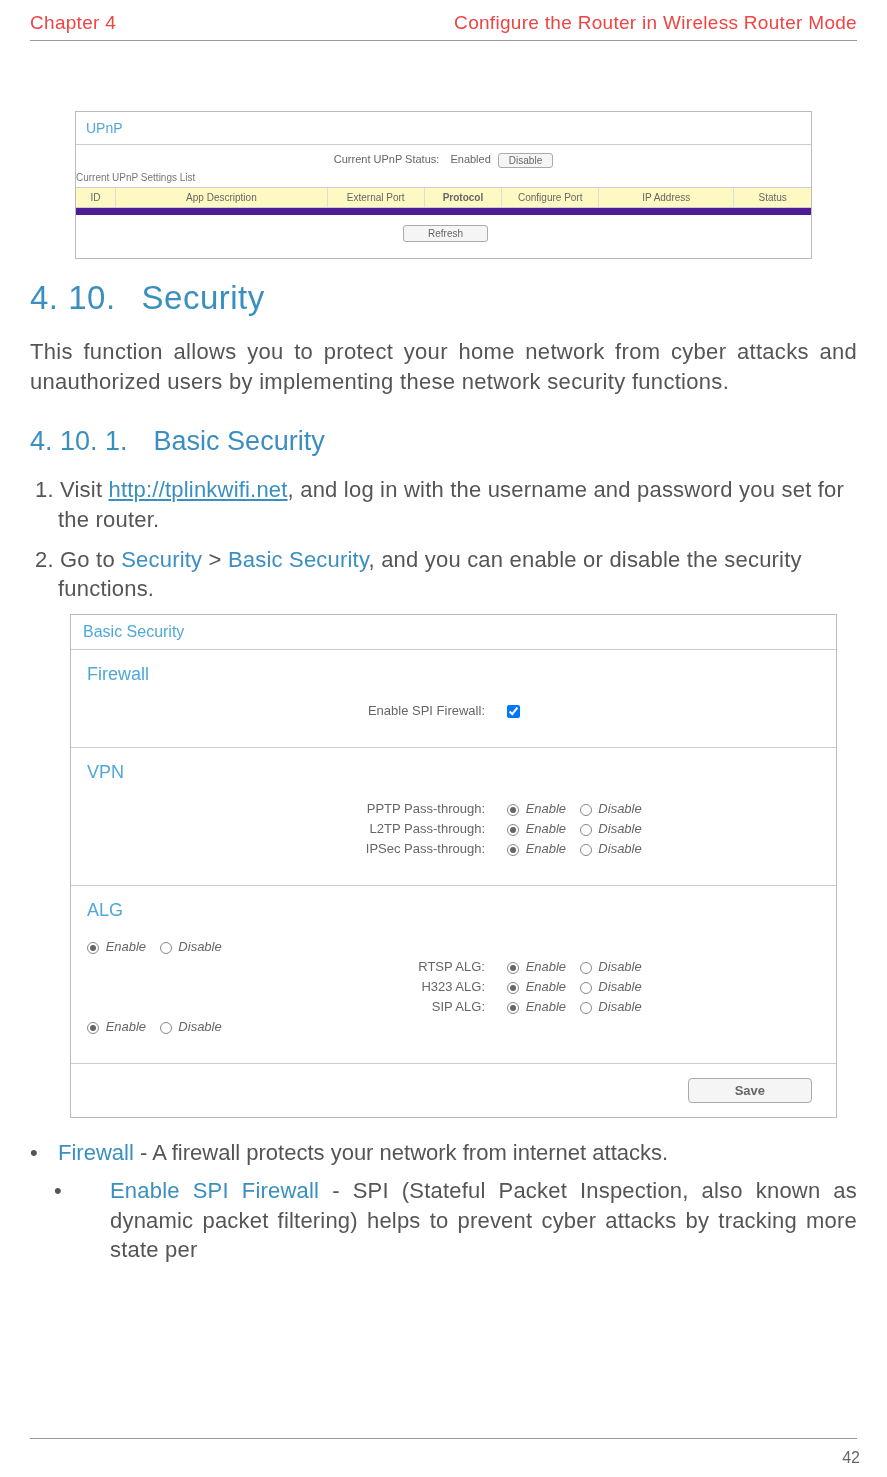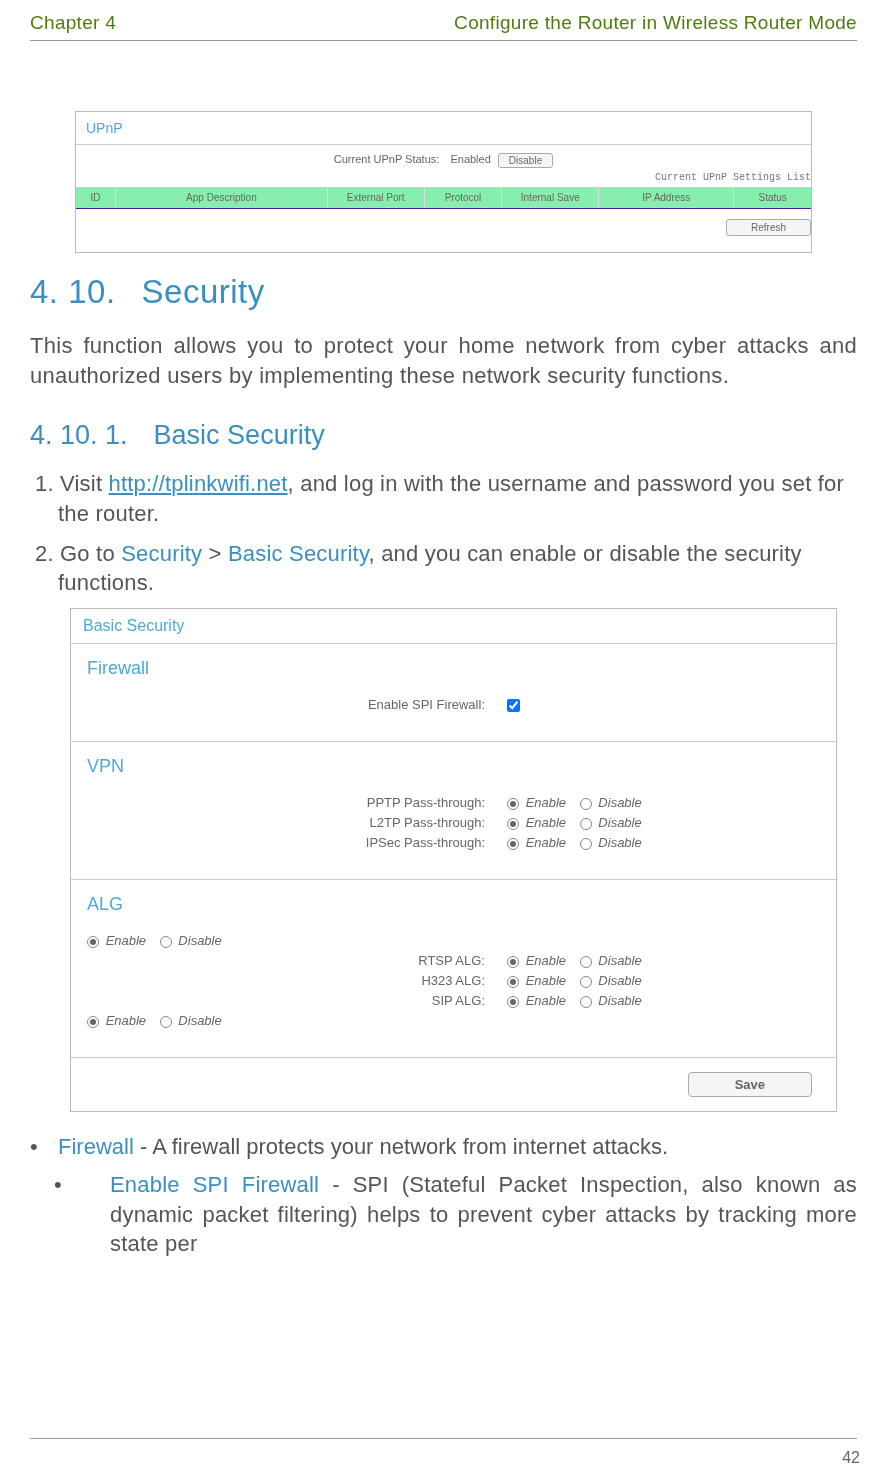"Chapter 4" .topbar { color: #4d7c0f -> #ef4444 }
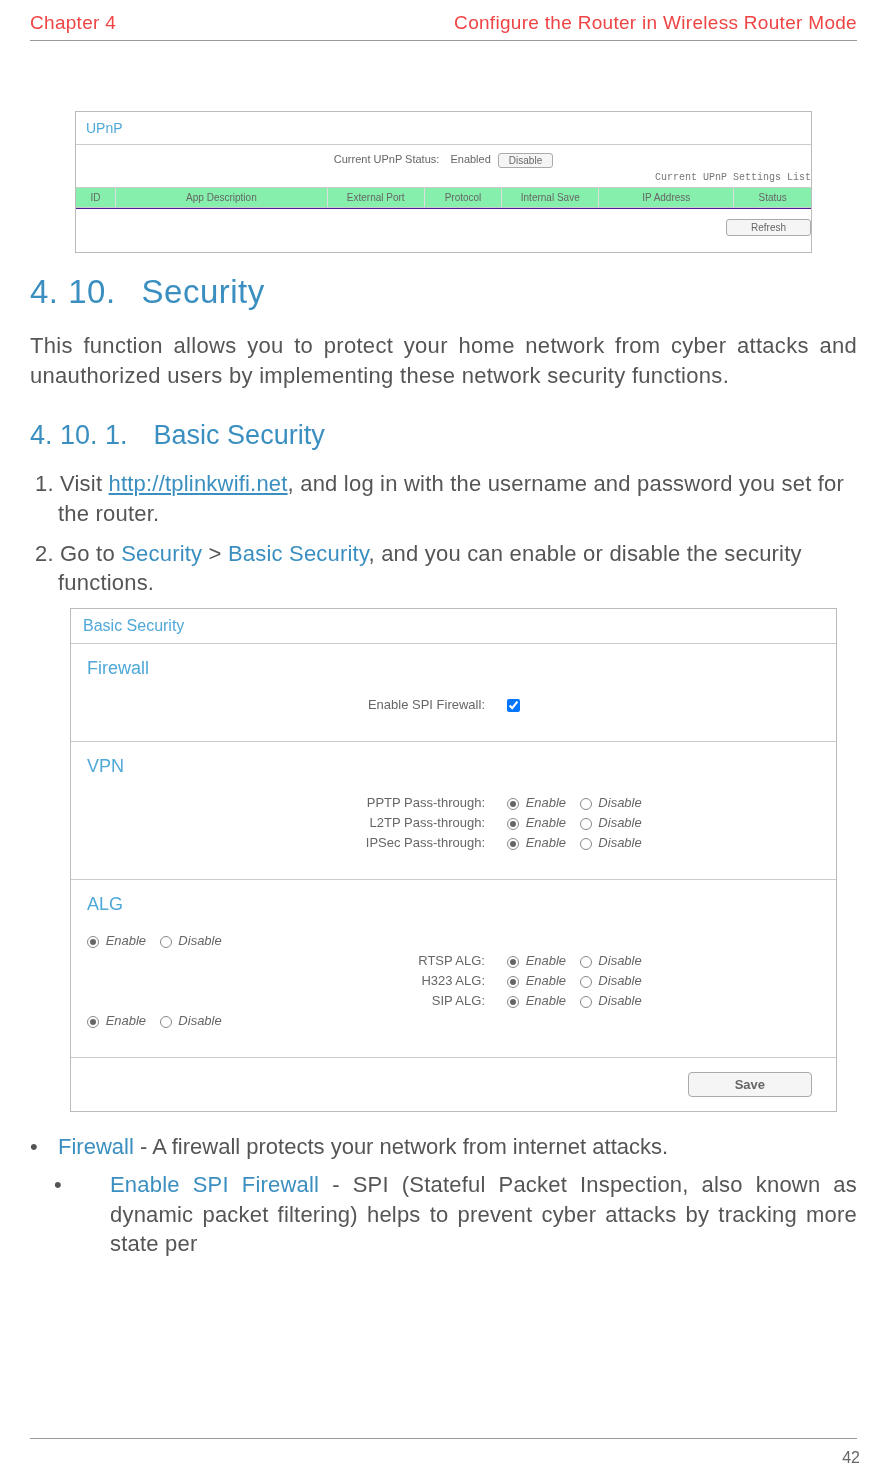"Current UPnP Settings List" .ss-subhead { font-family: Liberation Mono, monospace -> none; text-align: right -> left }
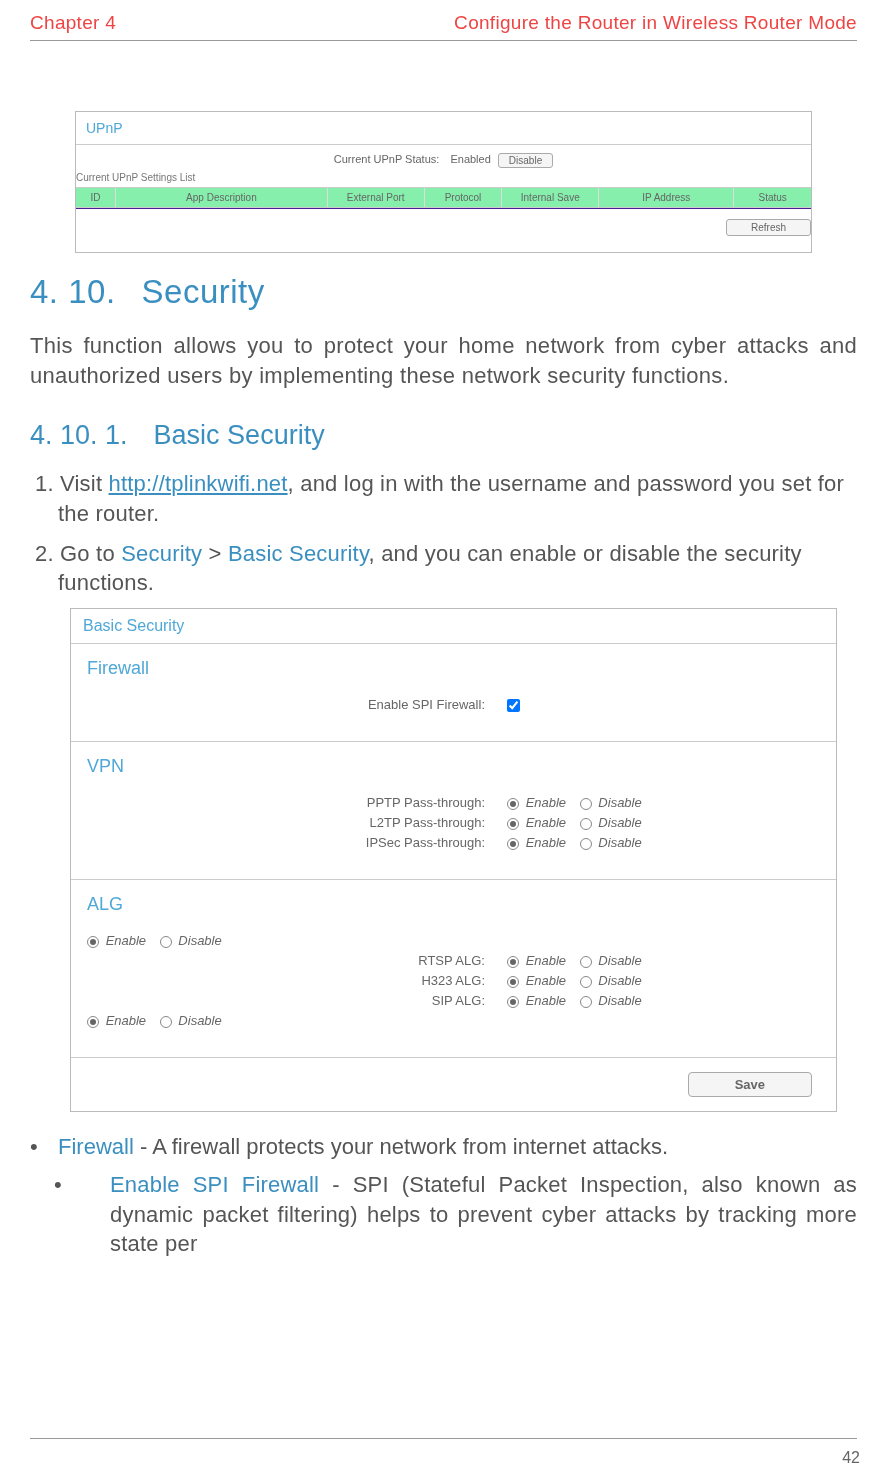"ID" .ss-table-head { background: #86efac -> #fef9c3 }
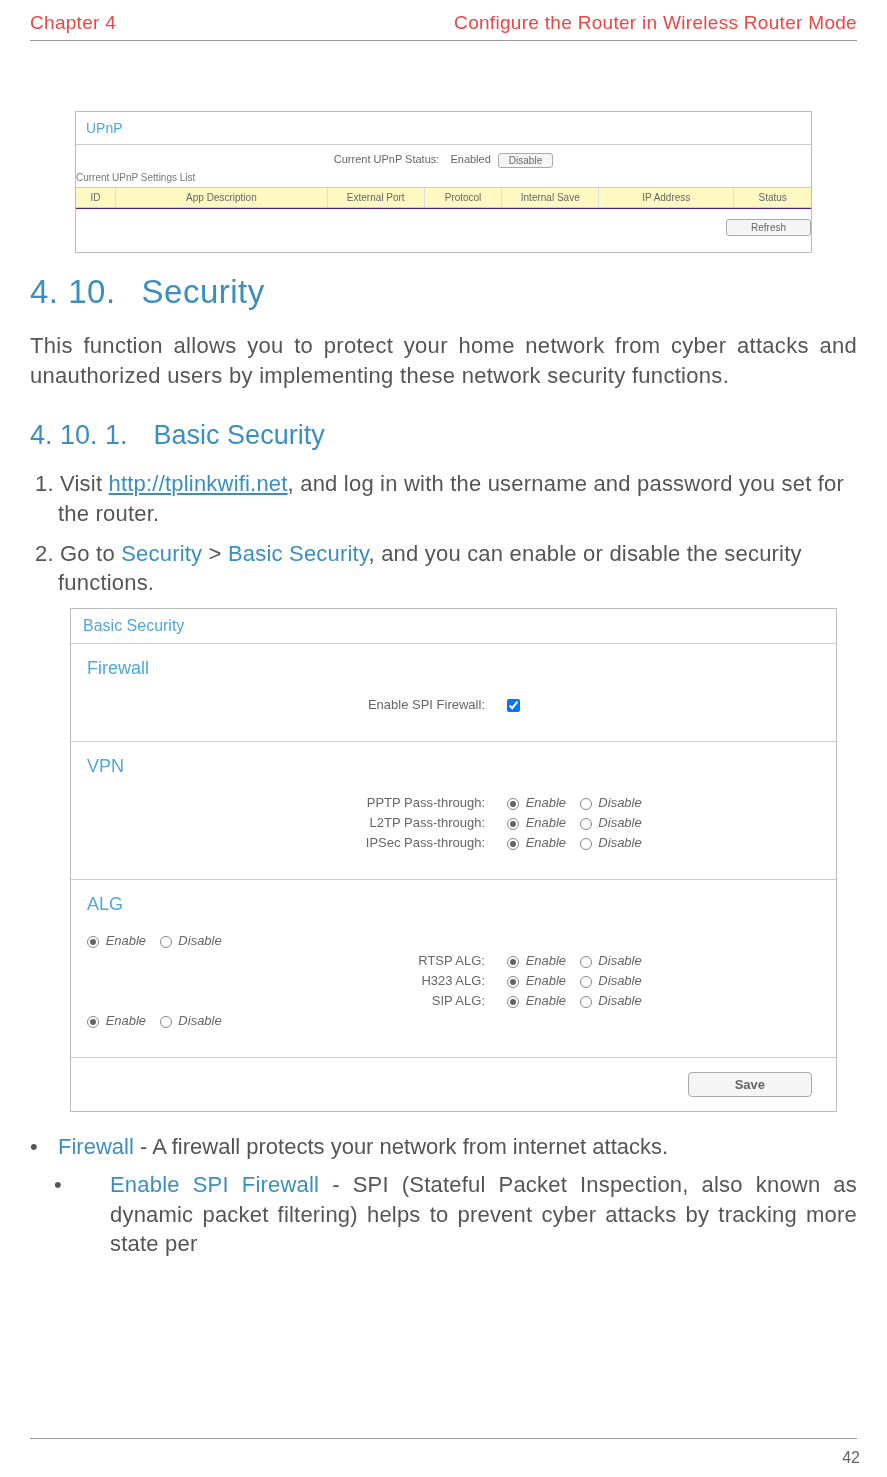"Protocol" .c-proto { font-weight: none -> bold }
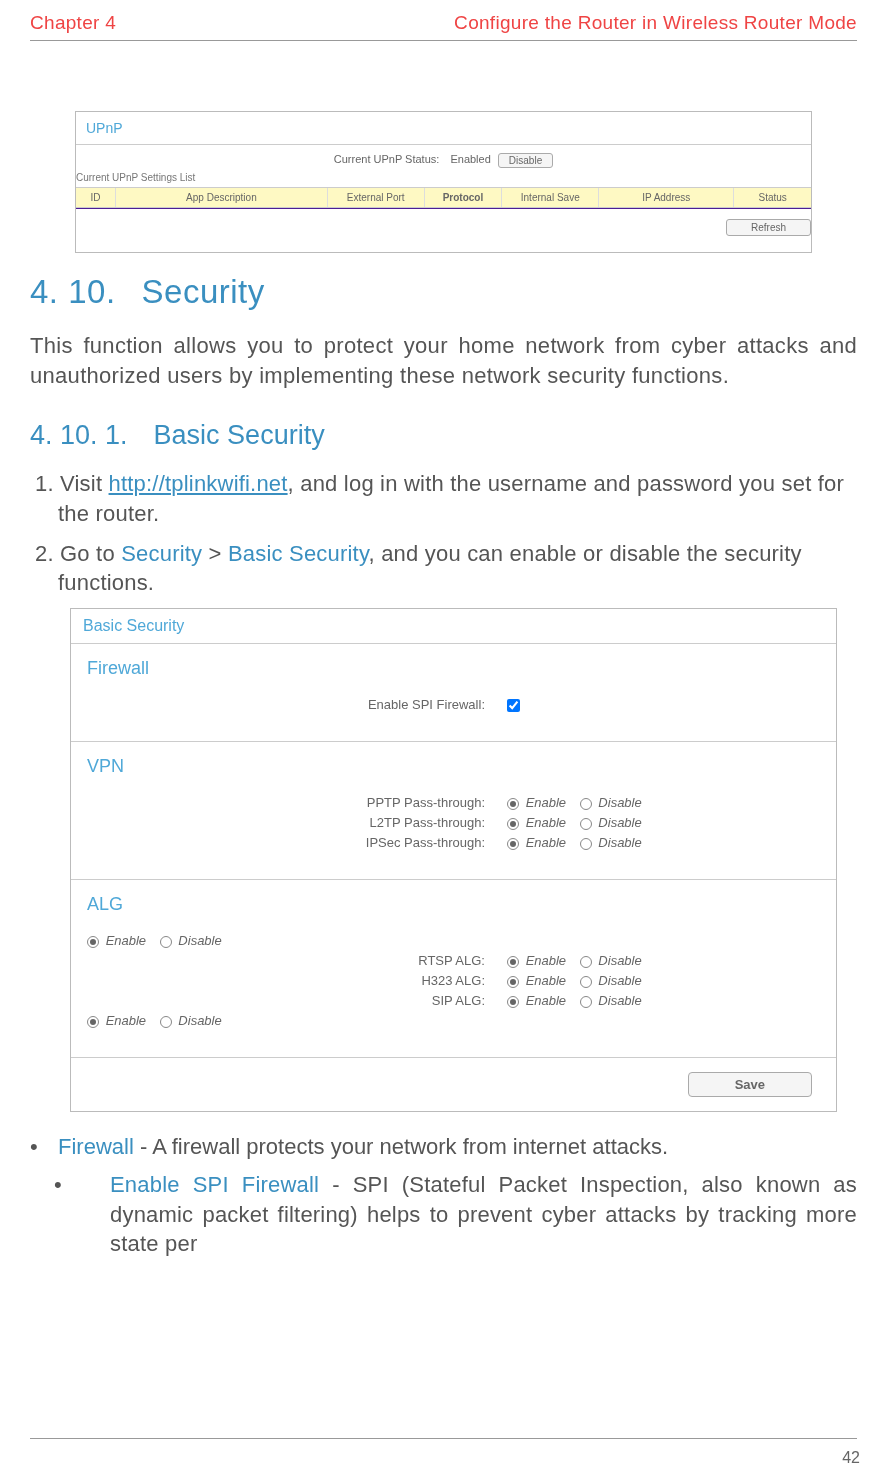"Internal Save" div.ss-th { text: Internal Save -> Configure Port }
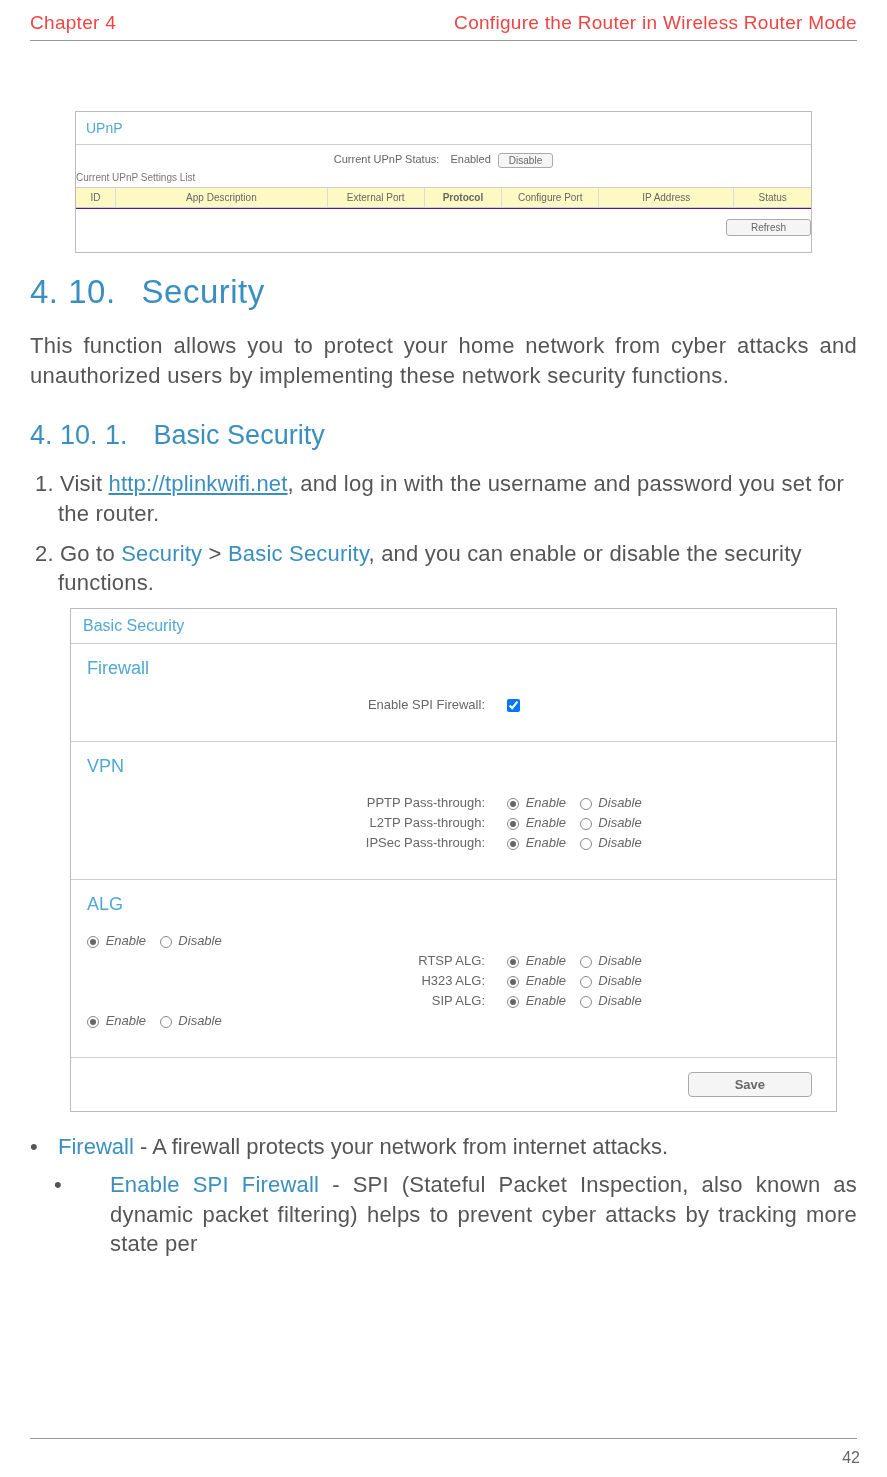"Refresh" .ss-refresh-row { border-top: 1px solid #4c1d95 -> 7px solid #4c1d95; text-align: right -> center }
